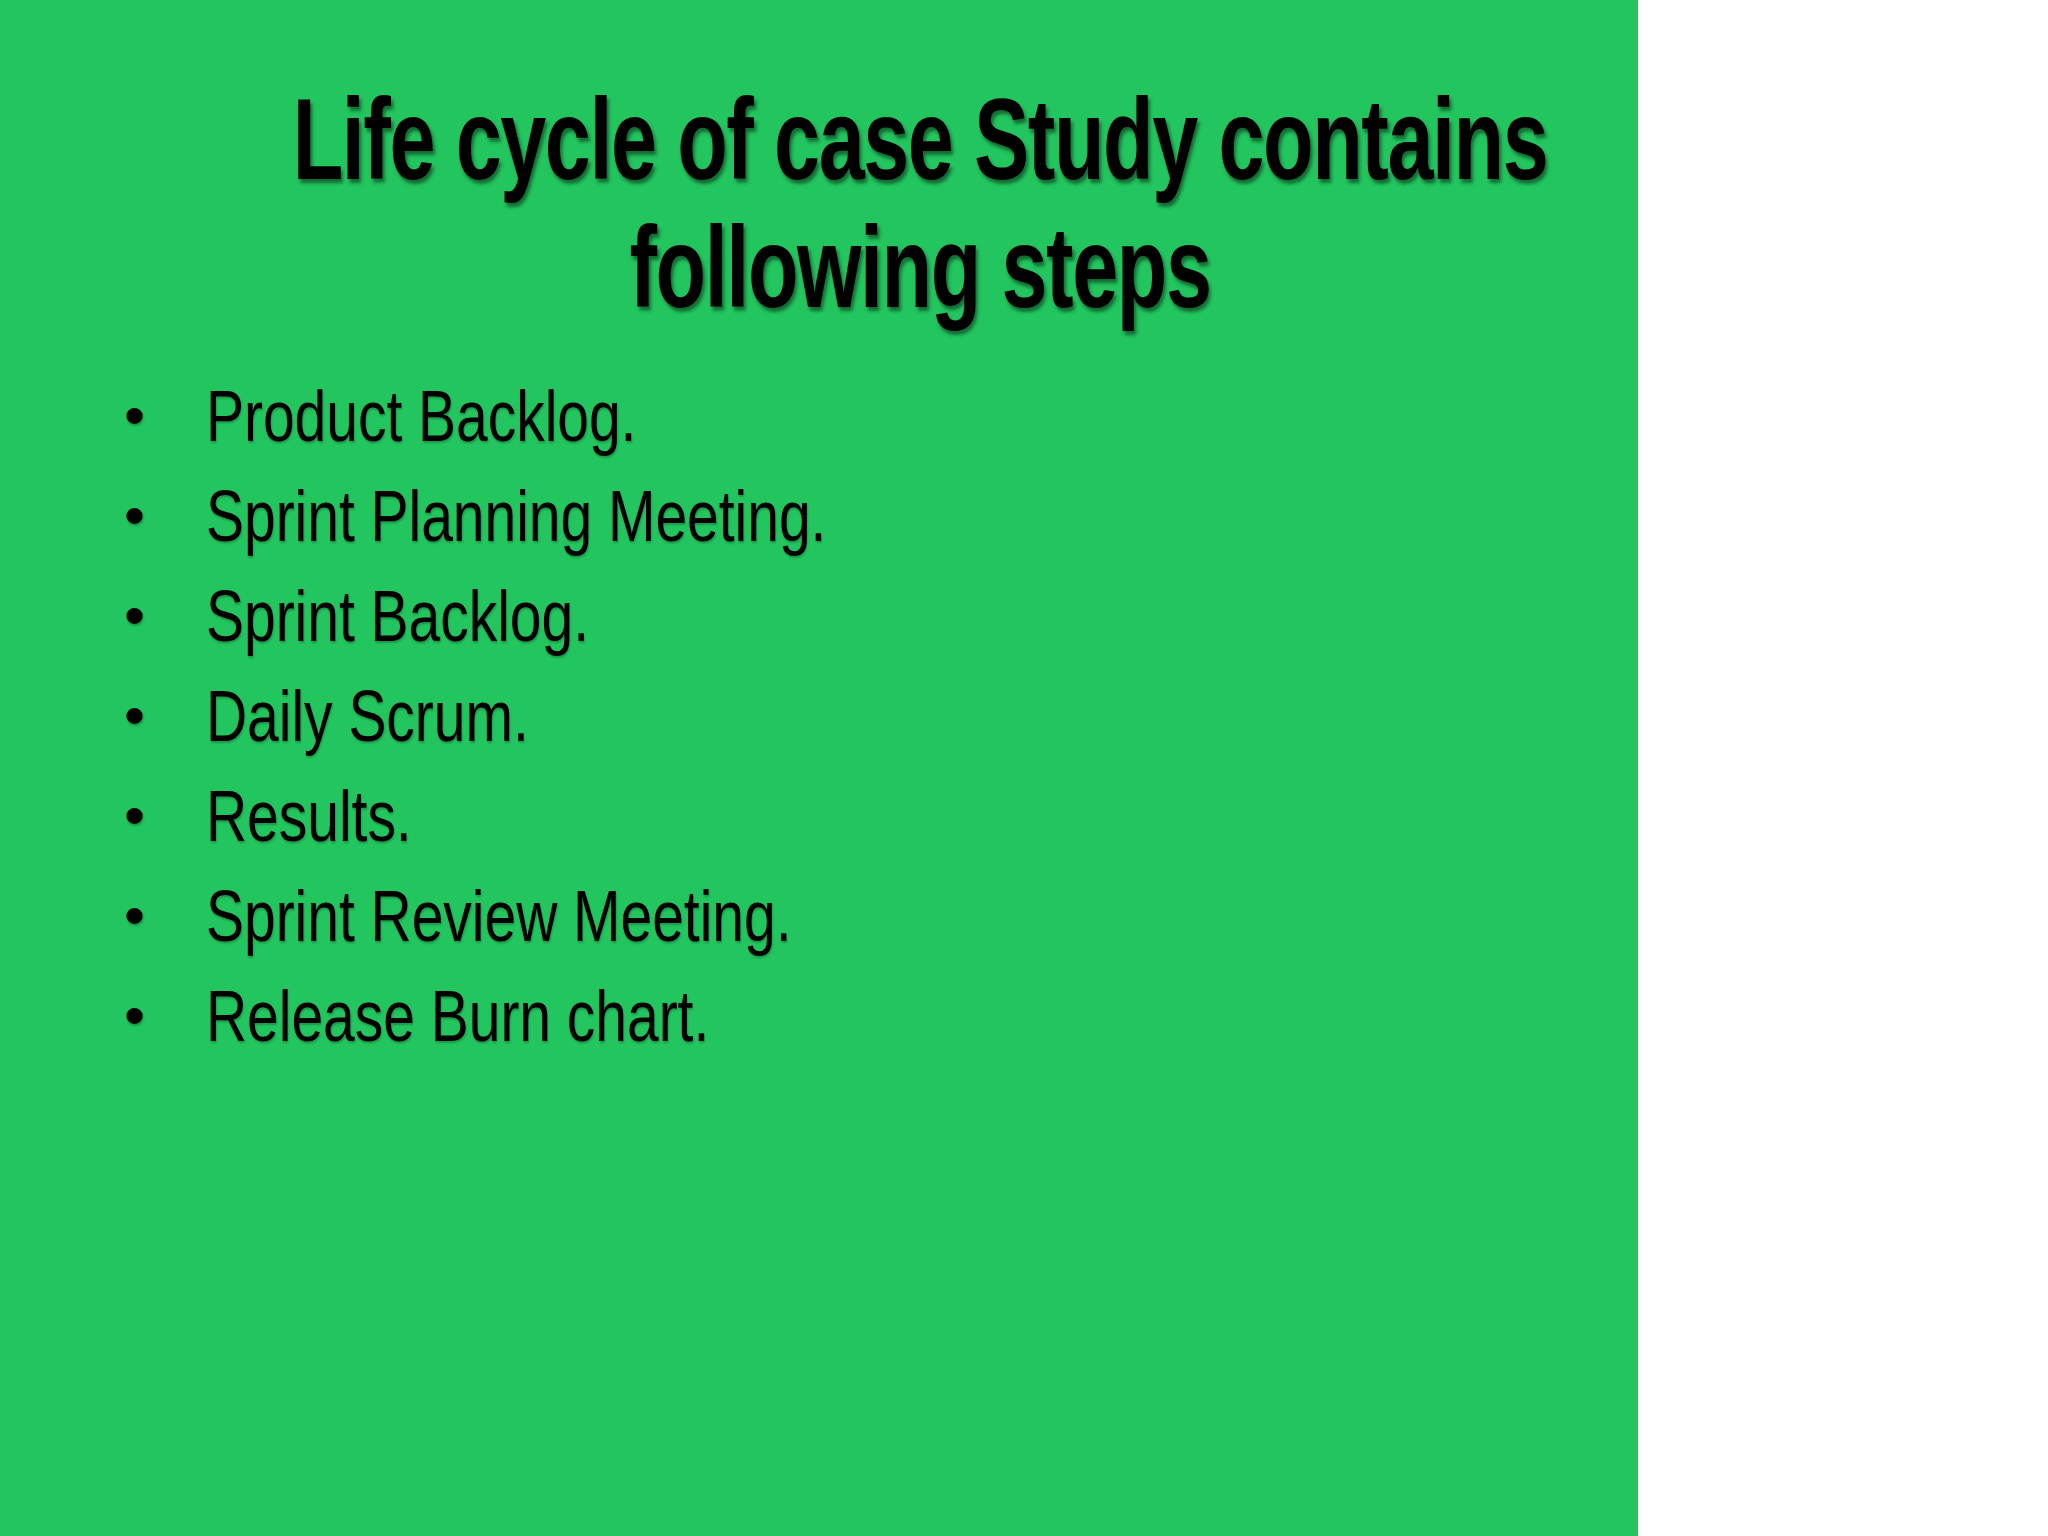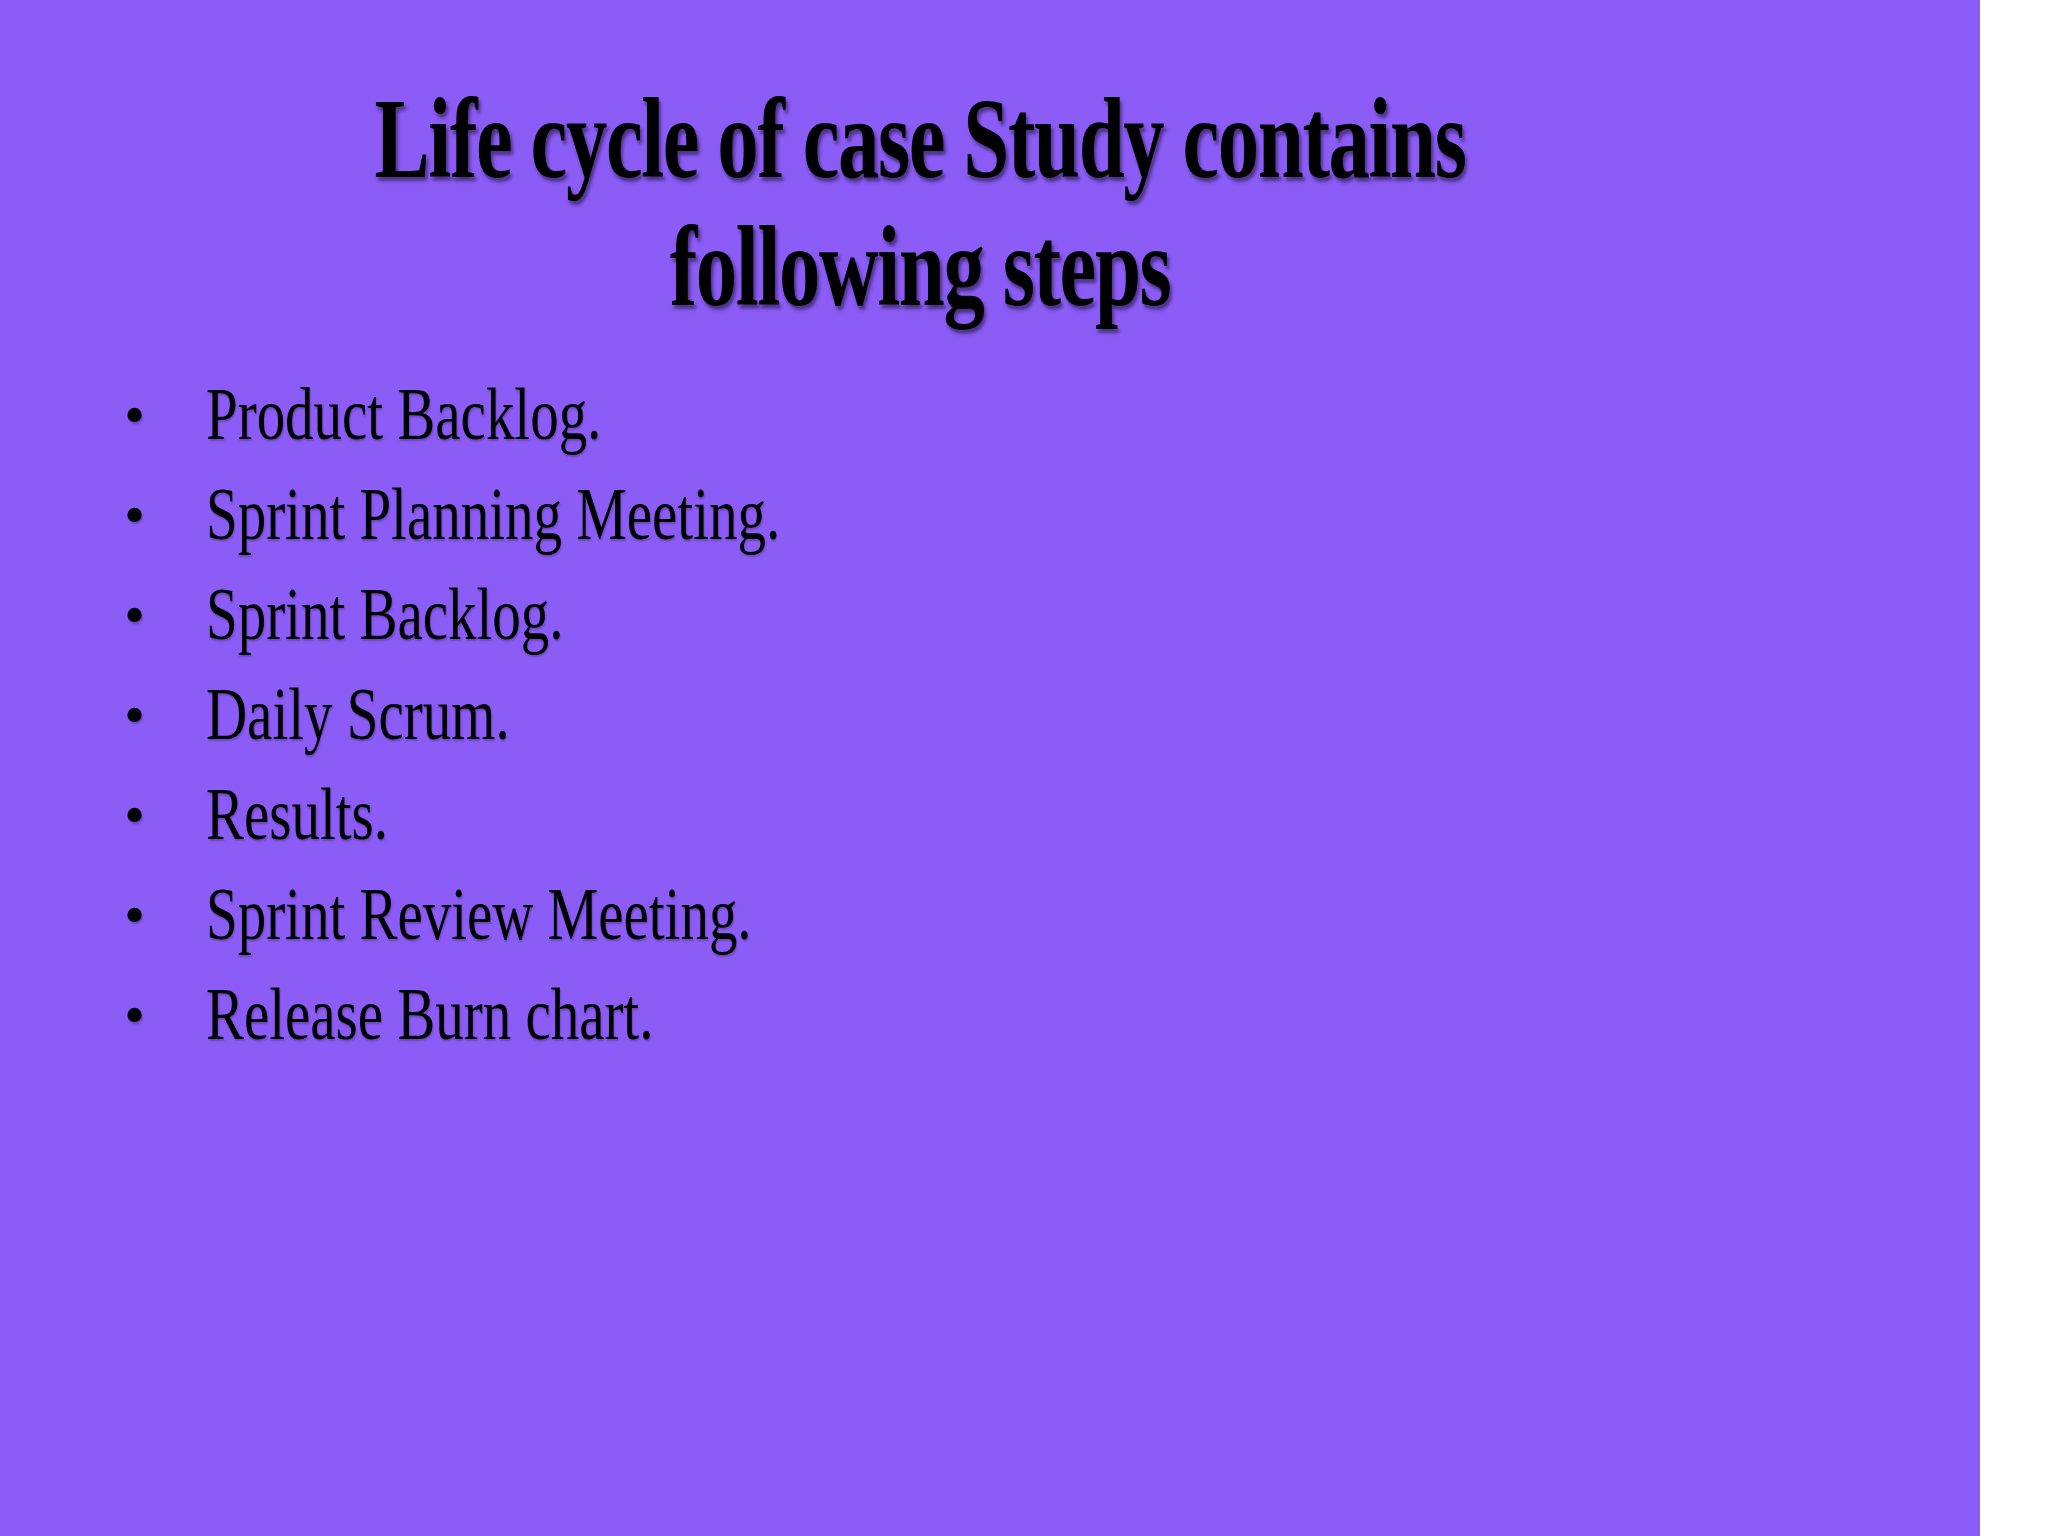"Life cycle of case Study" .slide { background: #8b5cf6 -> #22c55e; font-family: Liberation Serif, serif -> none; width: 1980px -> 1638px }
